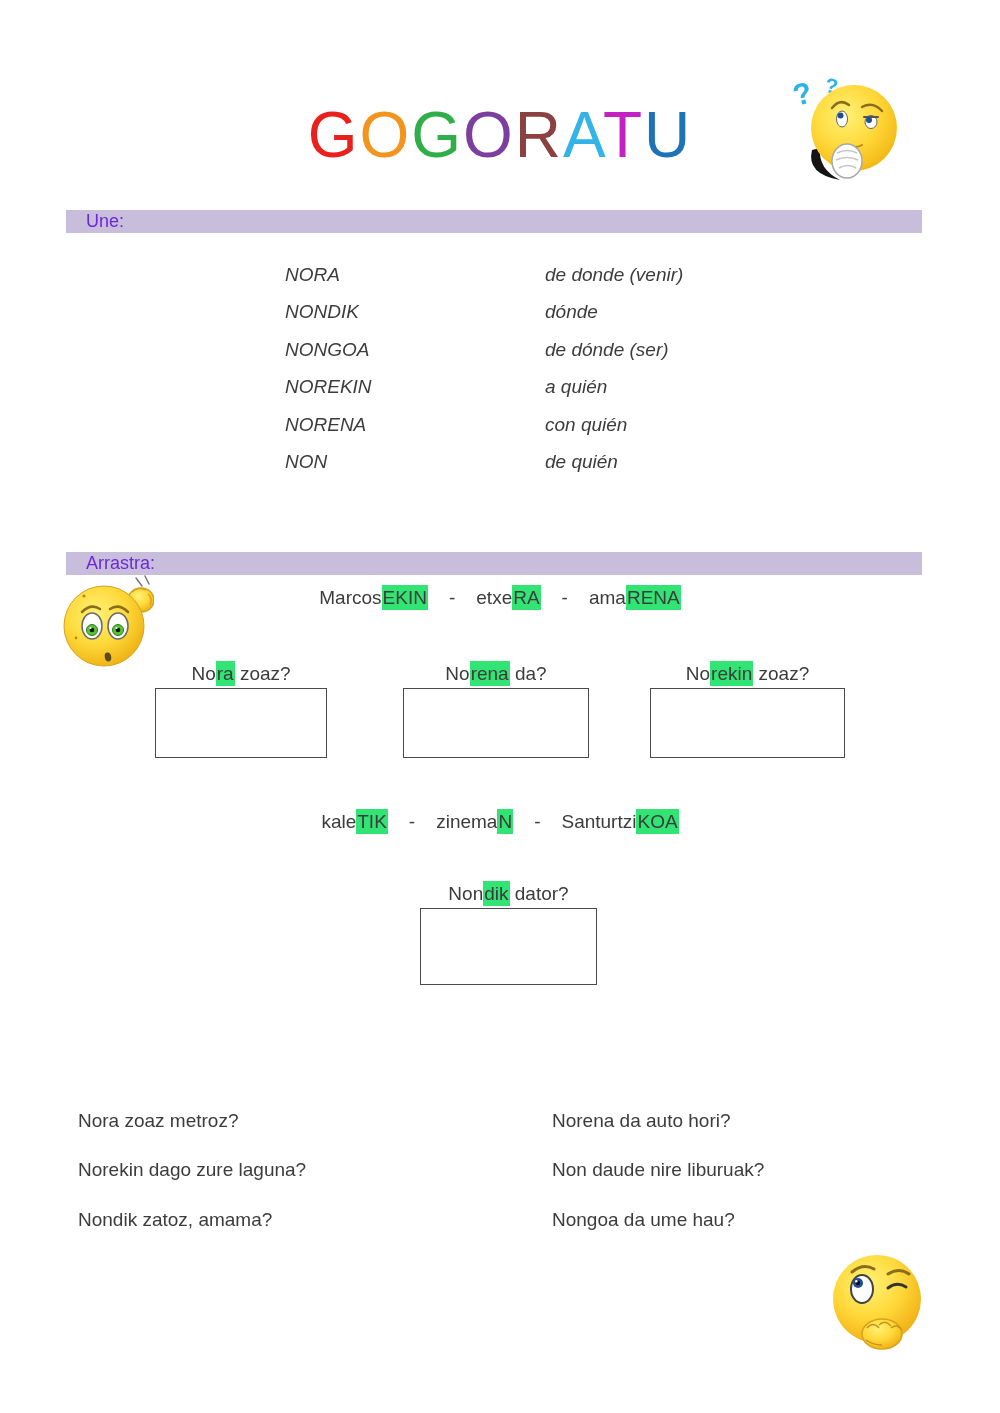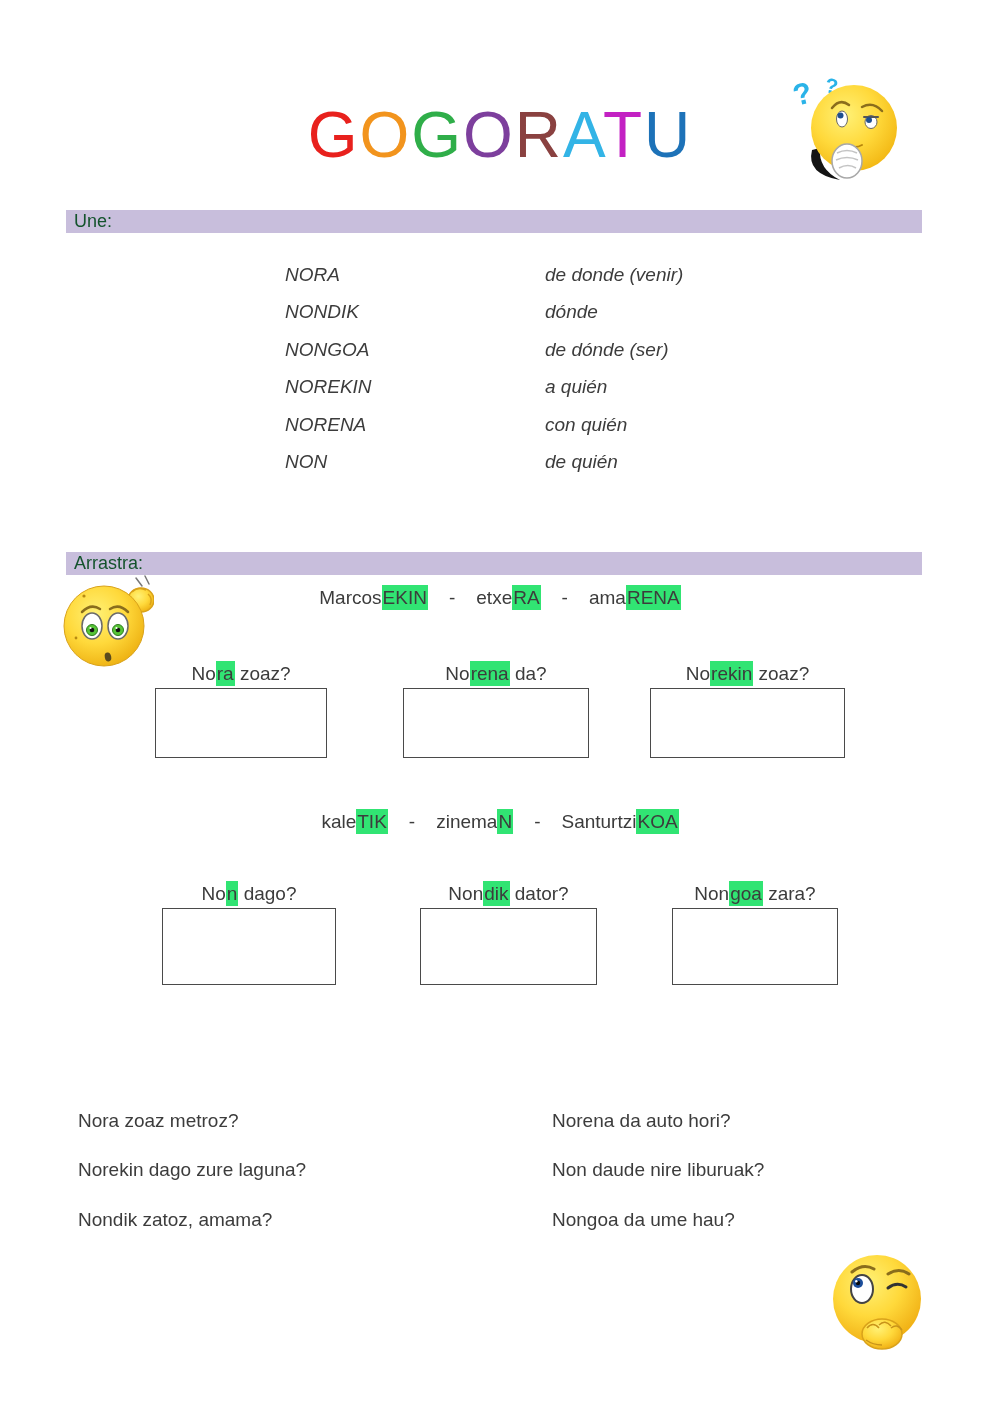"Une:" .banner { color: #14532d -> #6d28d9; padding-left: 8px -> 20px }
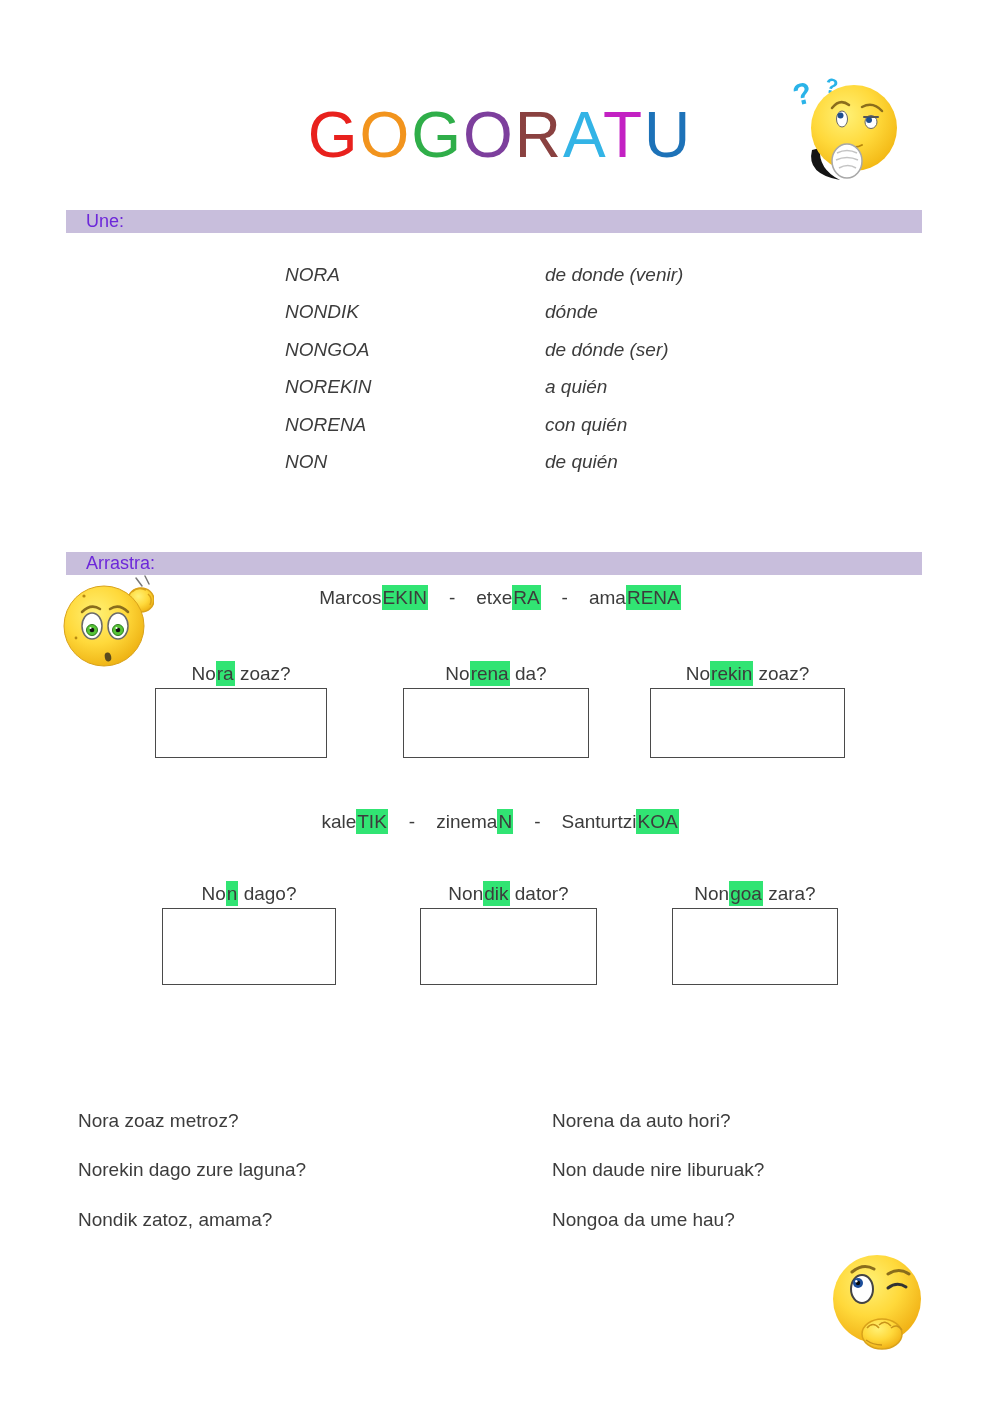"Non dago?" div.drop-group { html: <div> <div><span>No</span><span>n</span><span> dago?</span></div> <div></div> </div> -> none }
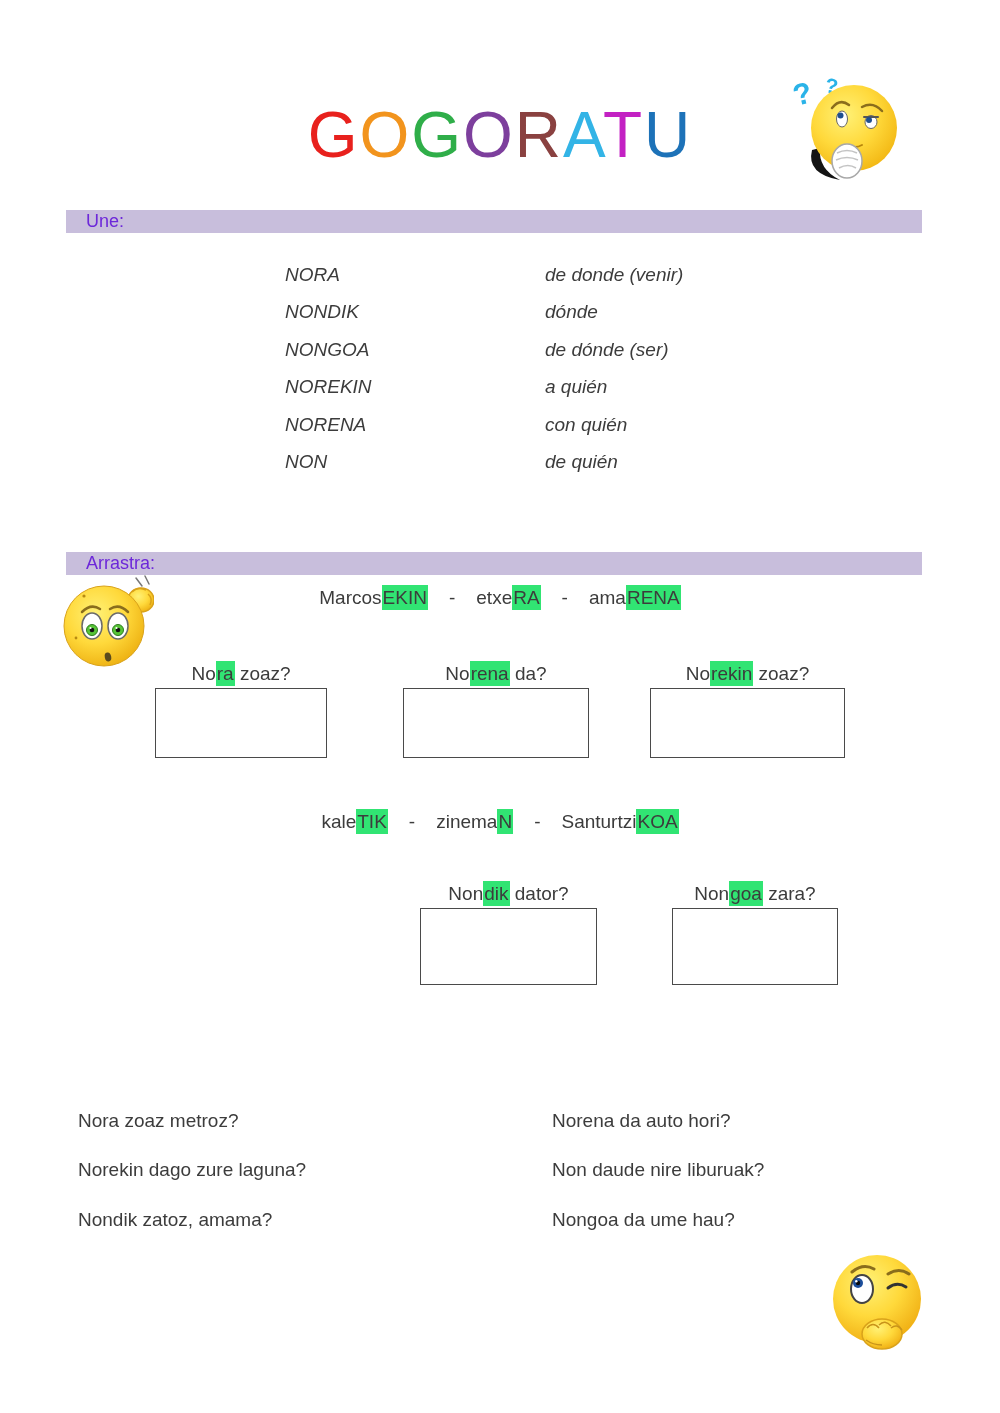"Nongoa zara?" div.drop-group { html: <div> <div><span>Non</span><span>goa</span><span> zara?</span></div> <div></div> </div> -> none }
